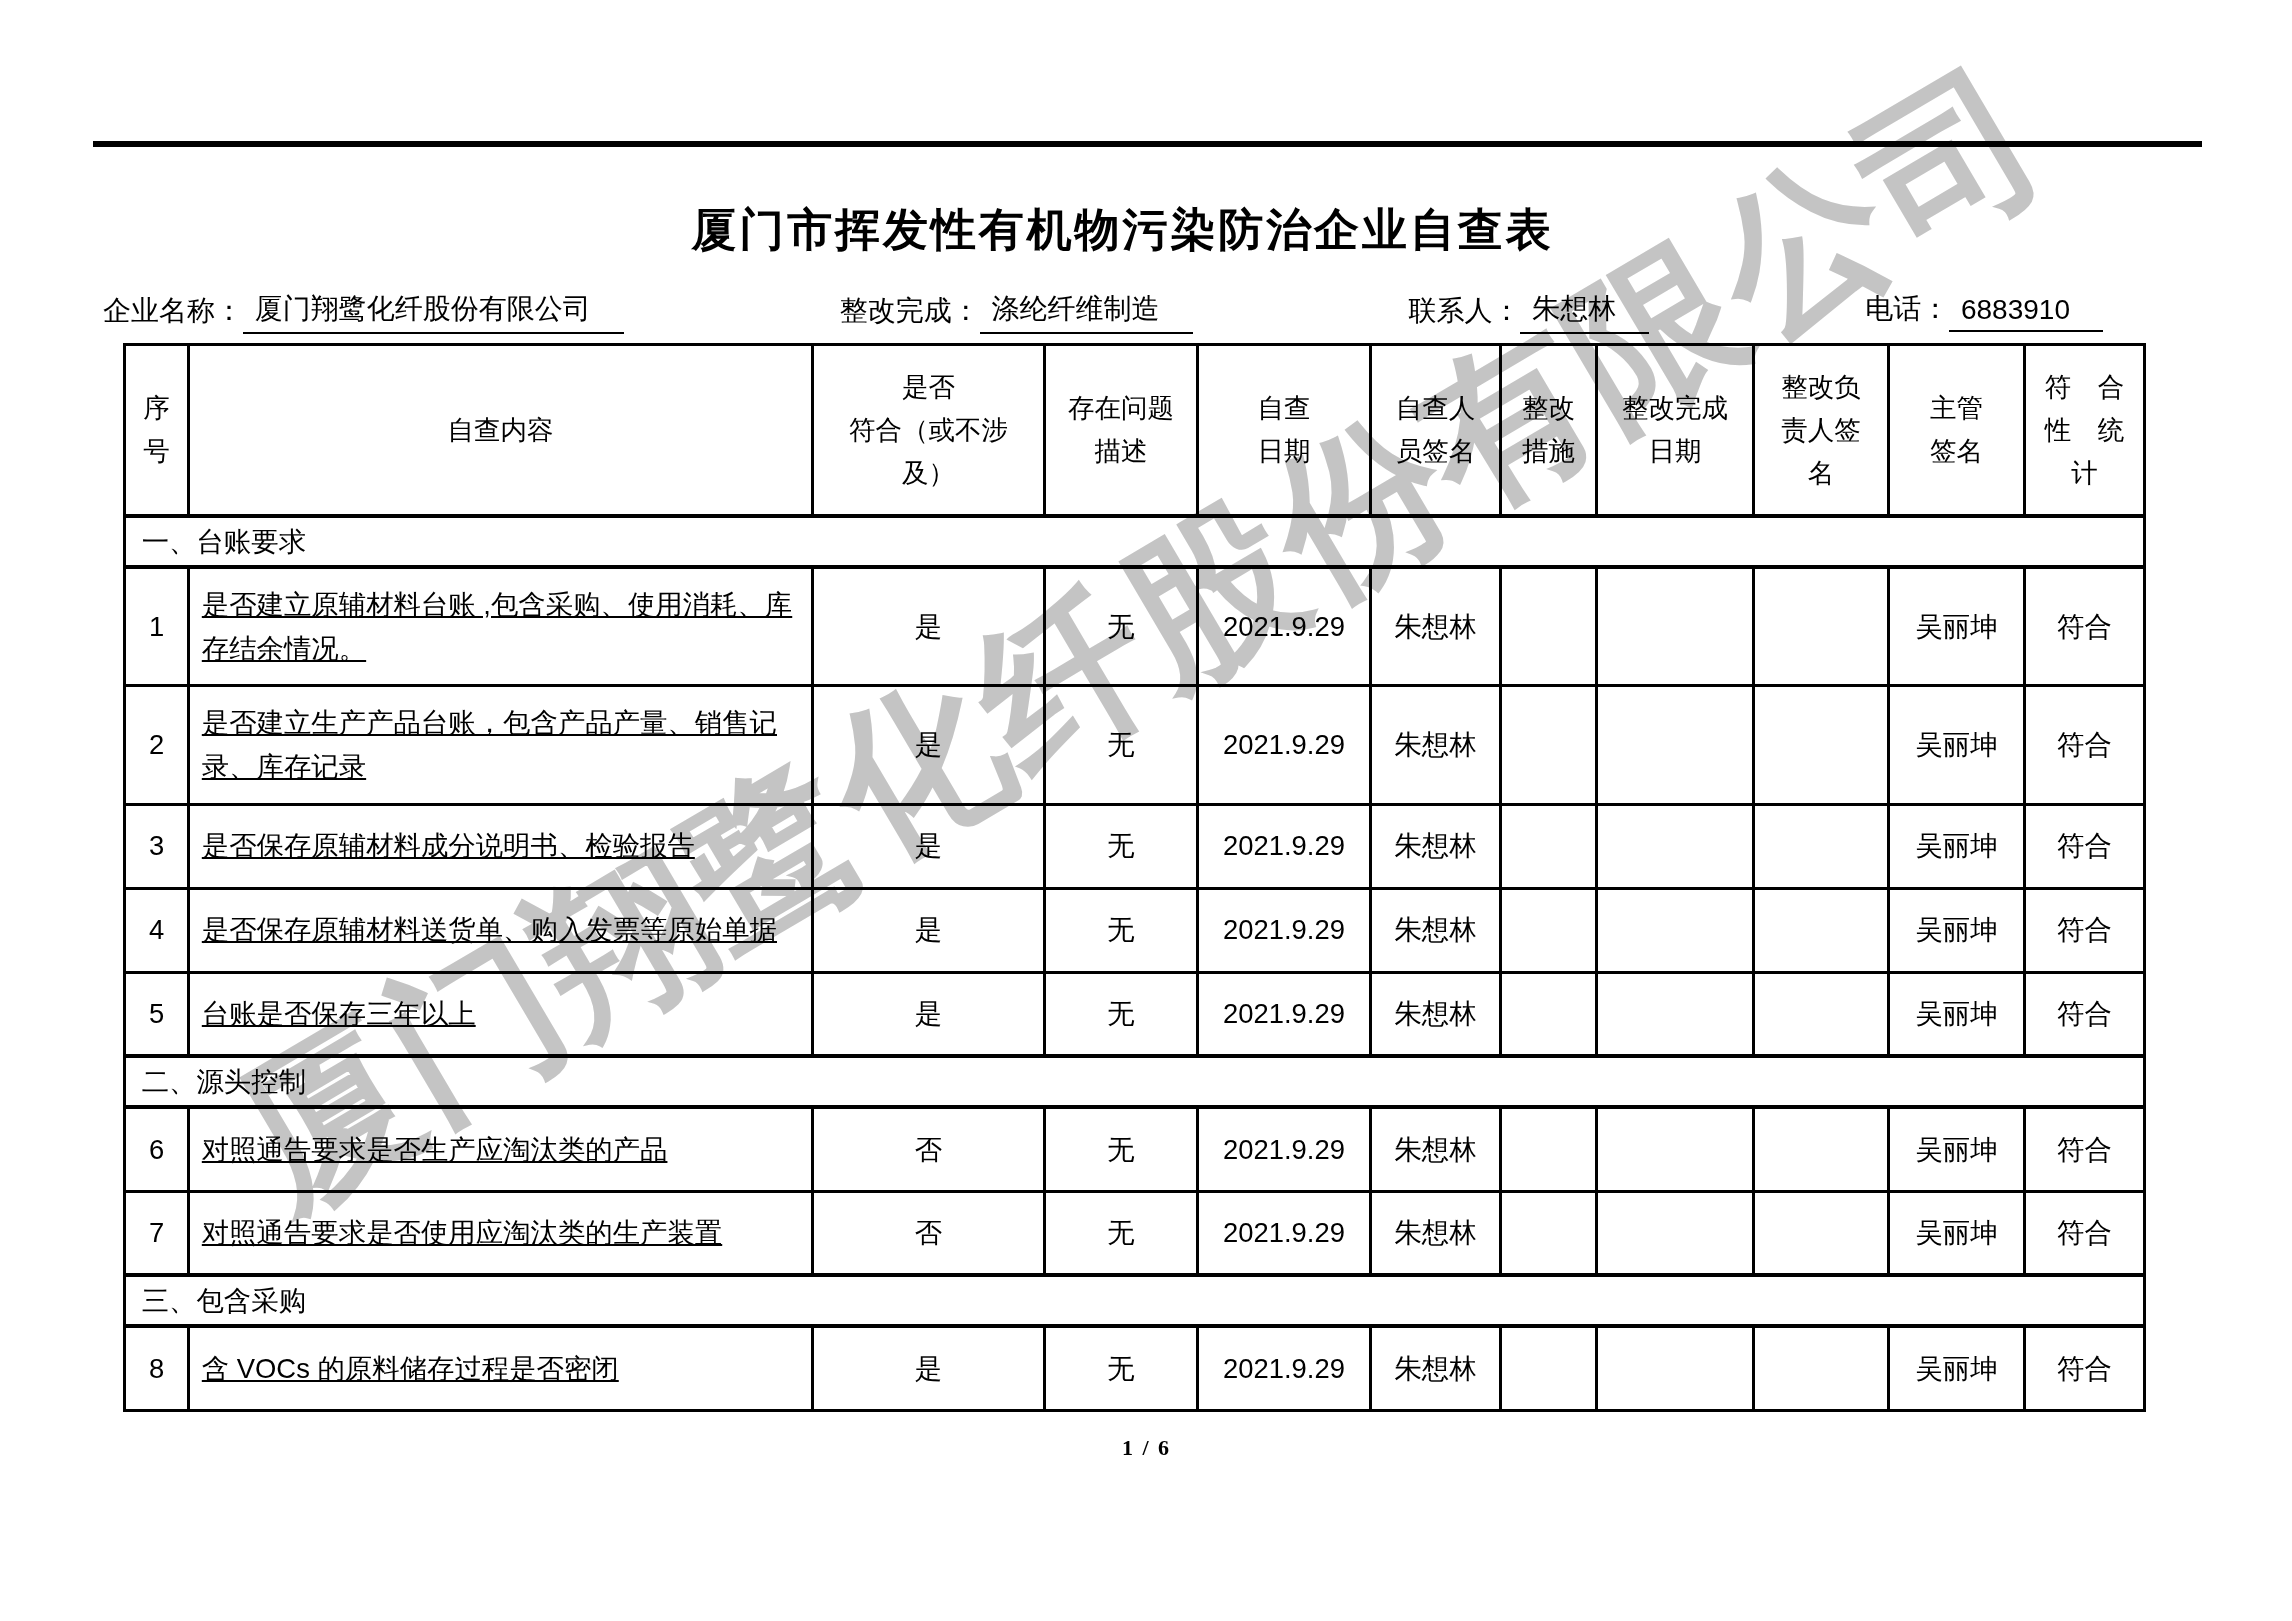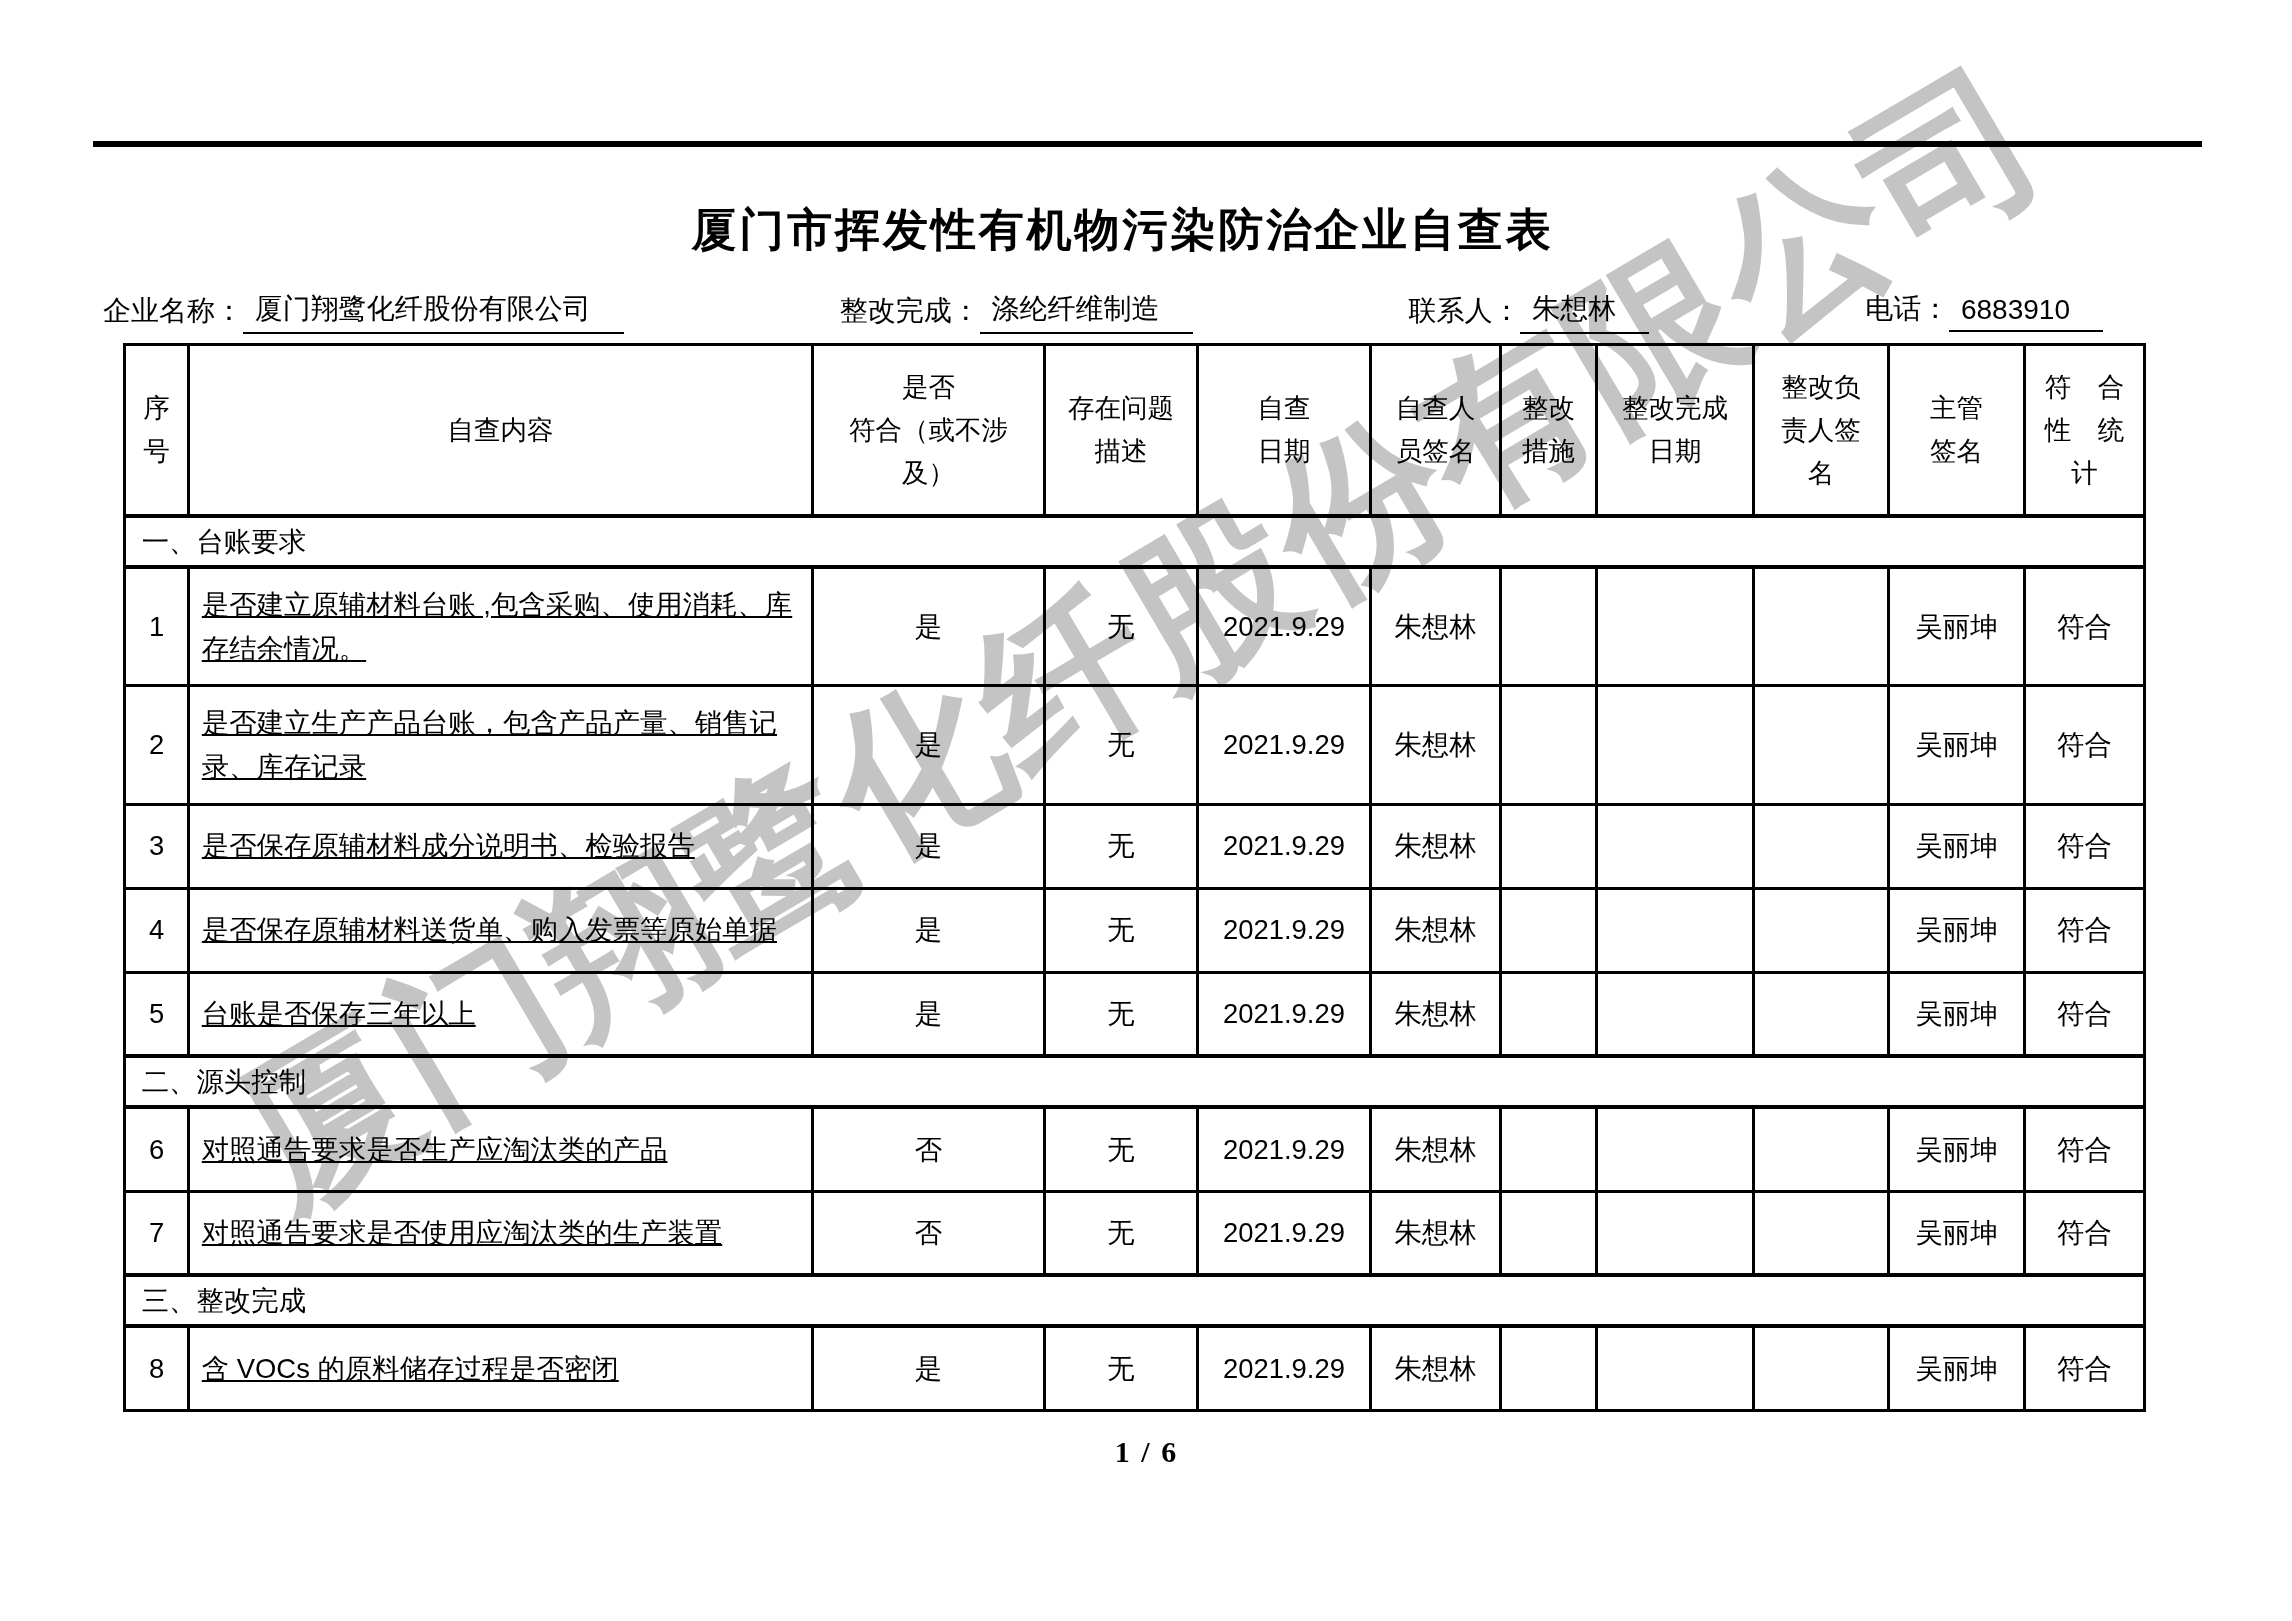"三、整改完成" td { text: 整改完成 -> 包含采购 }
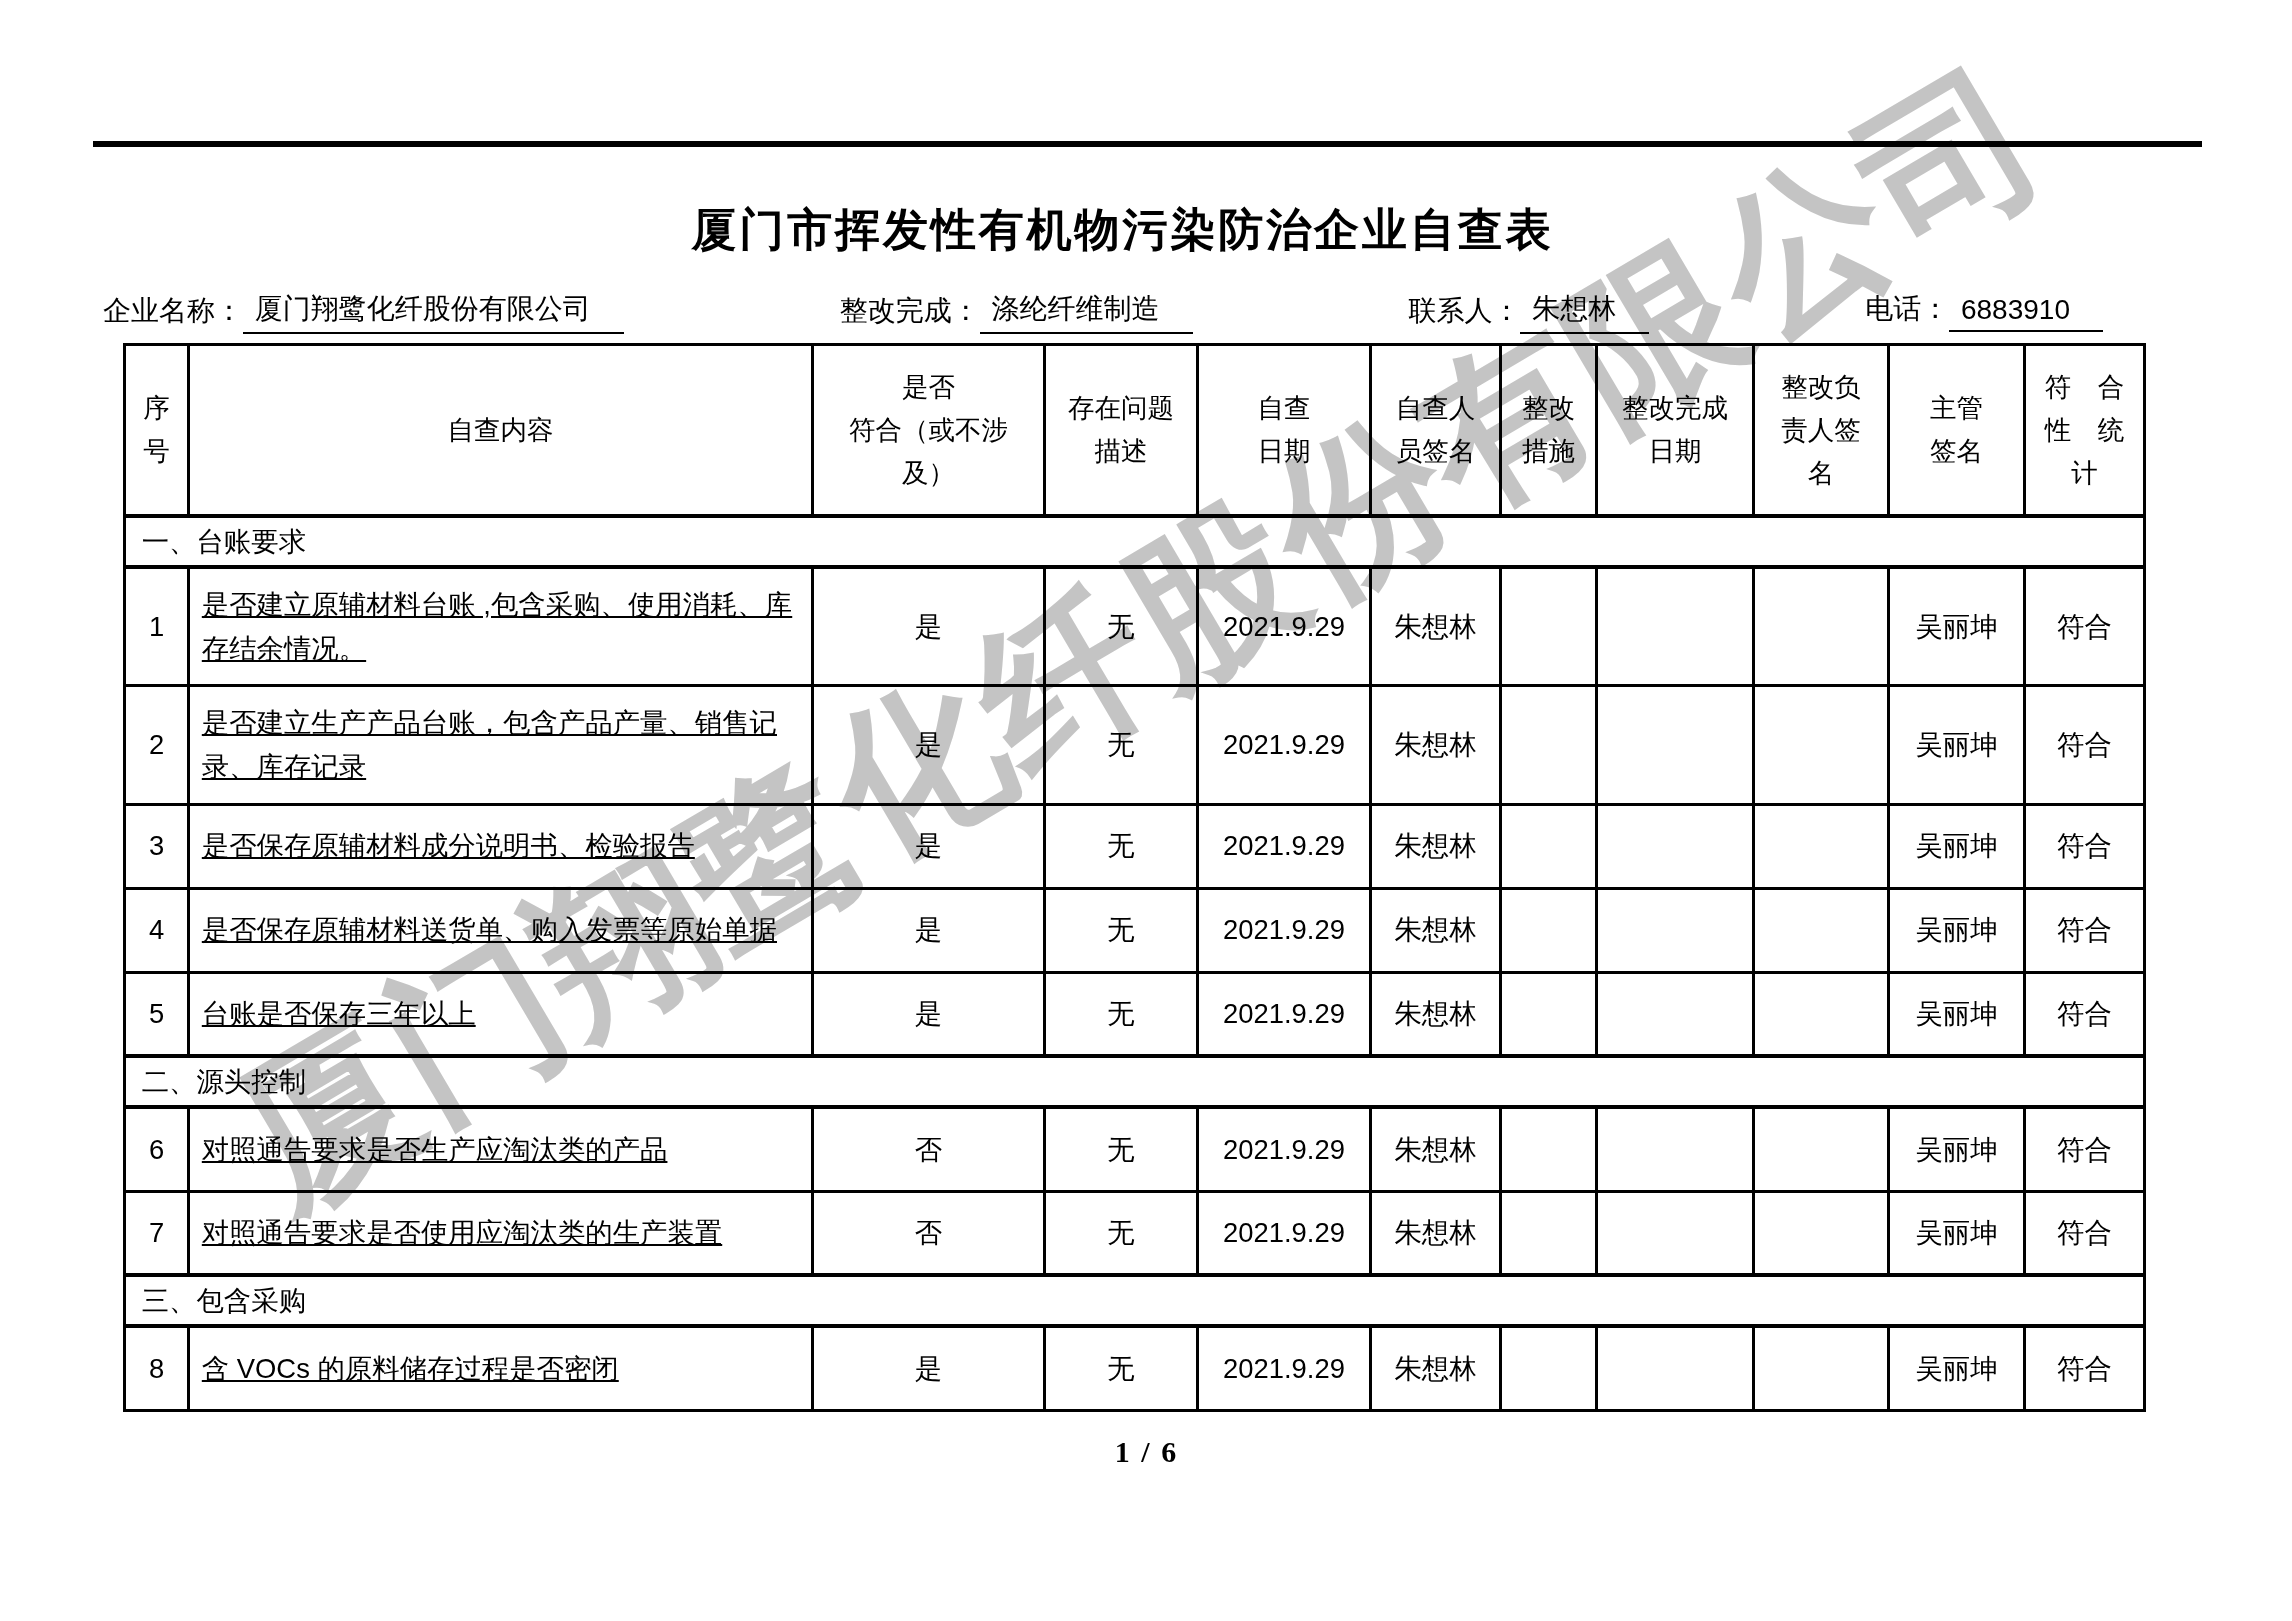"1 / 6" .footer-page { font-size: 30px -> 22px }
